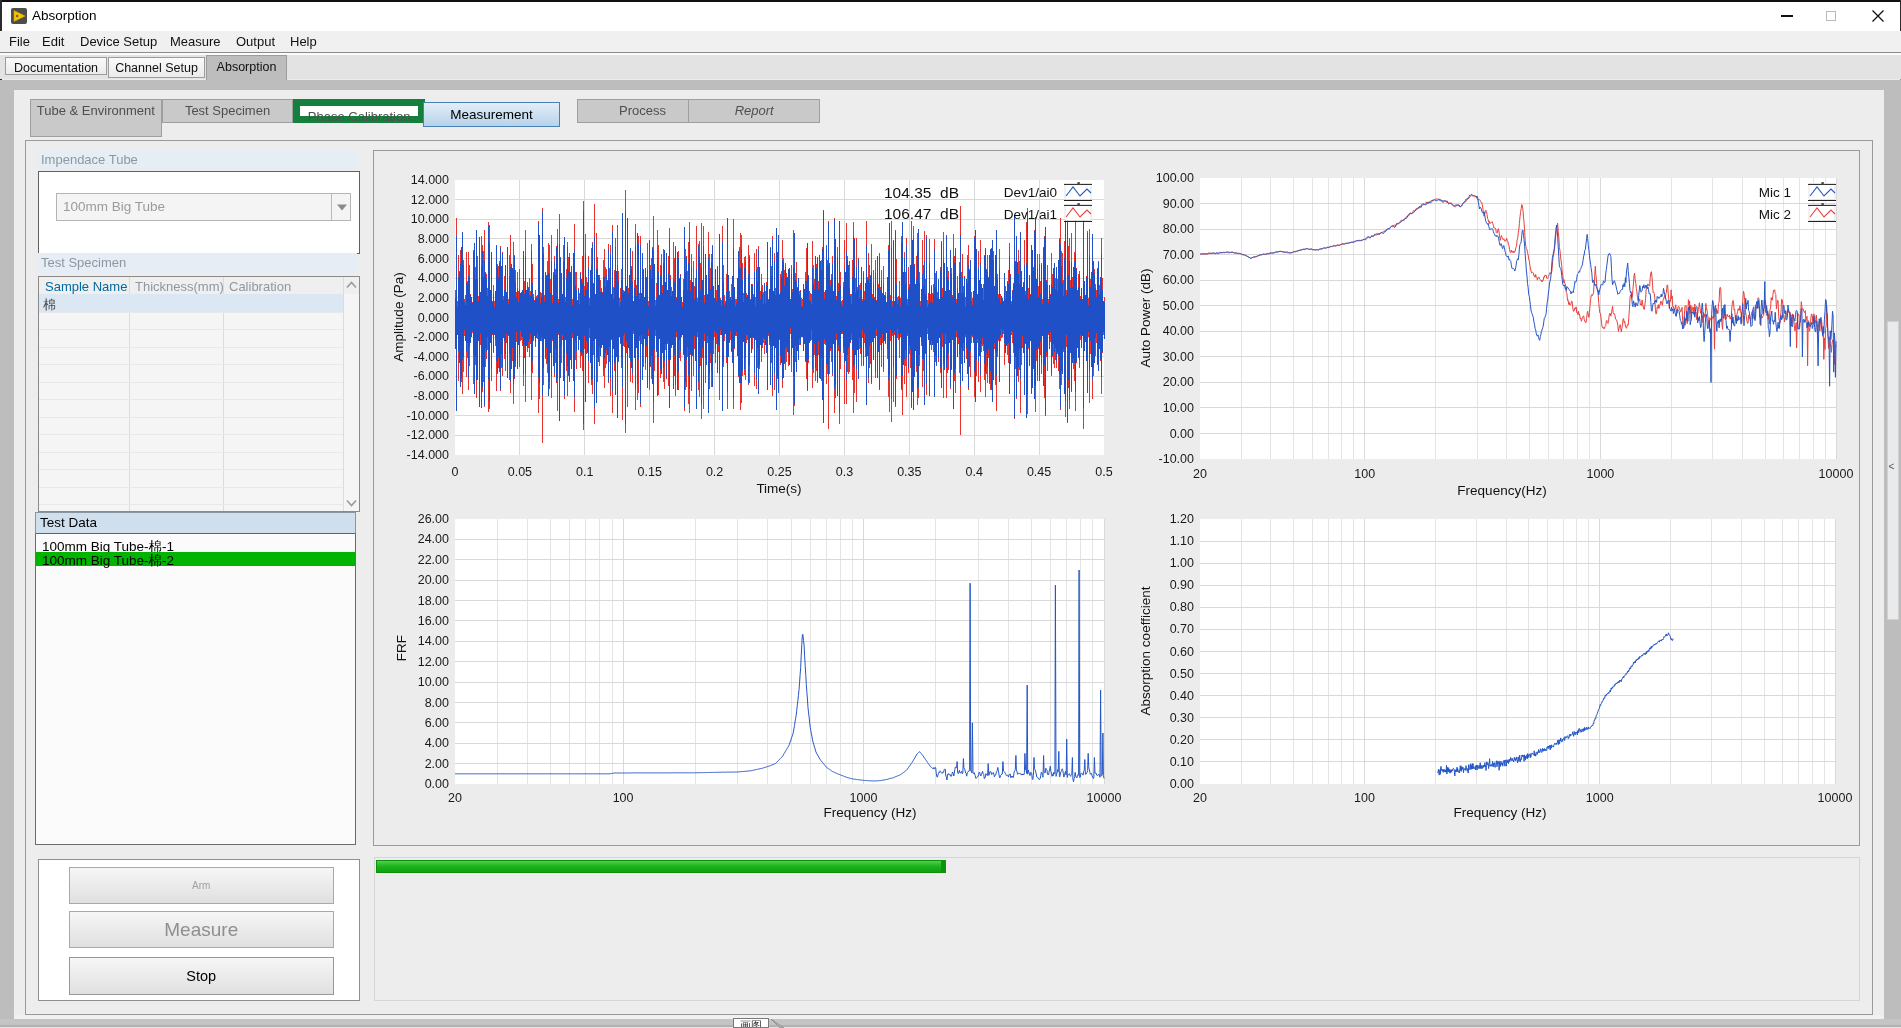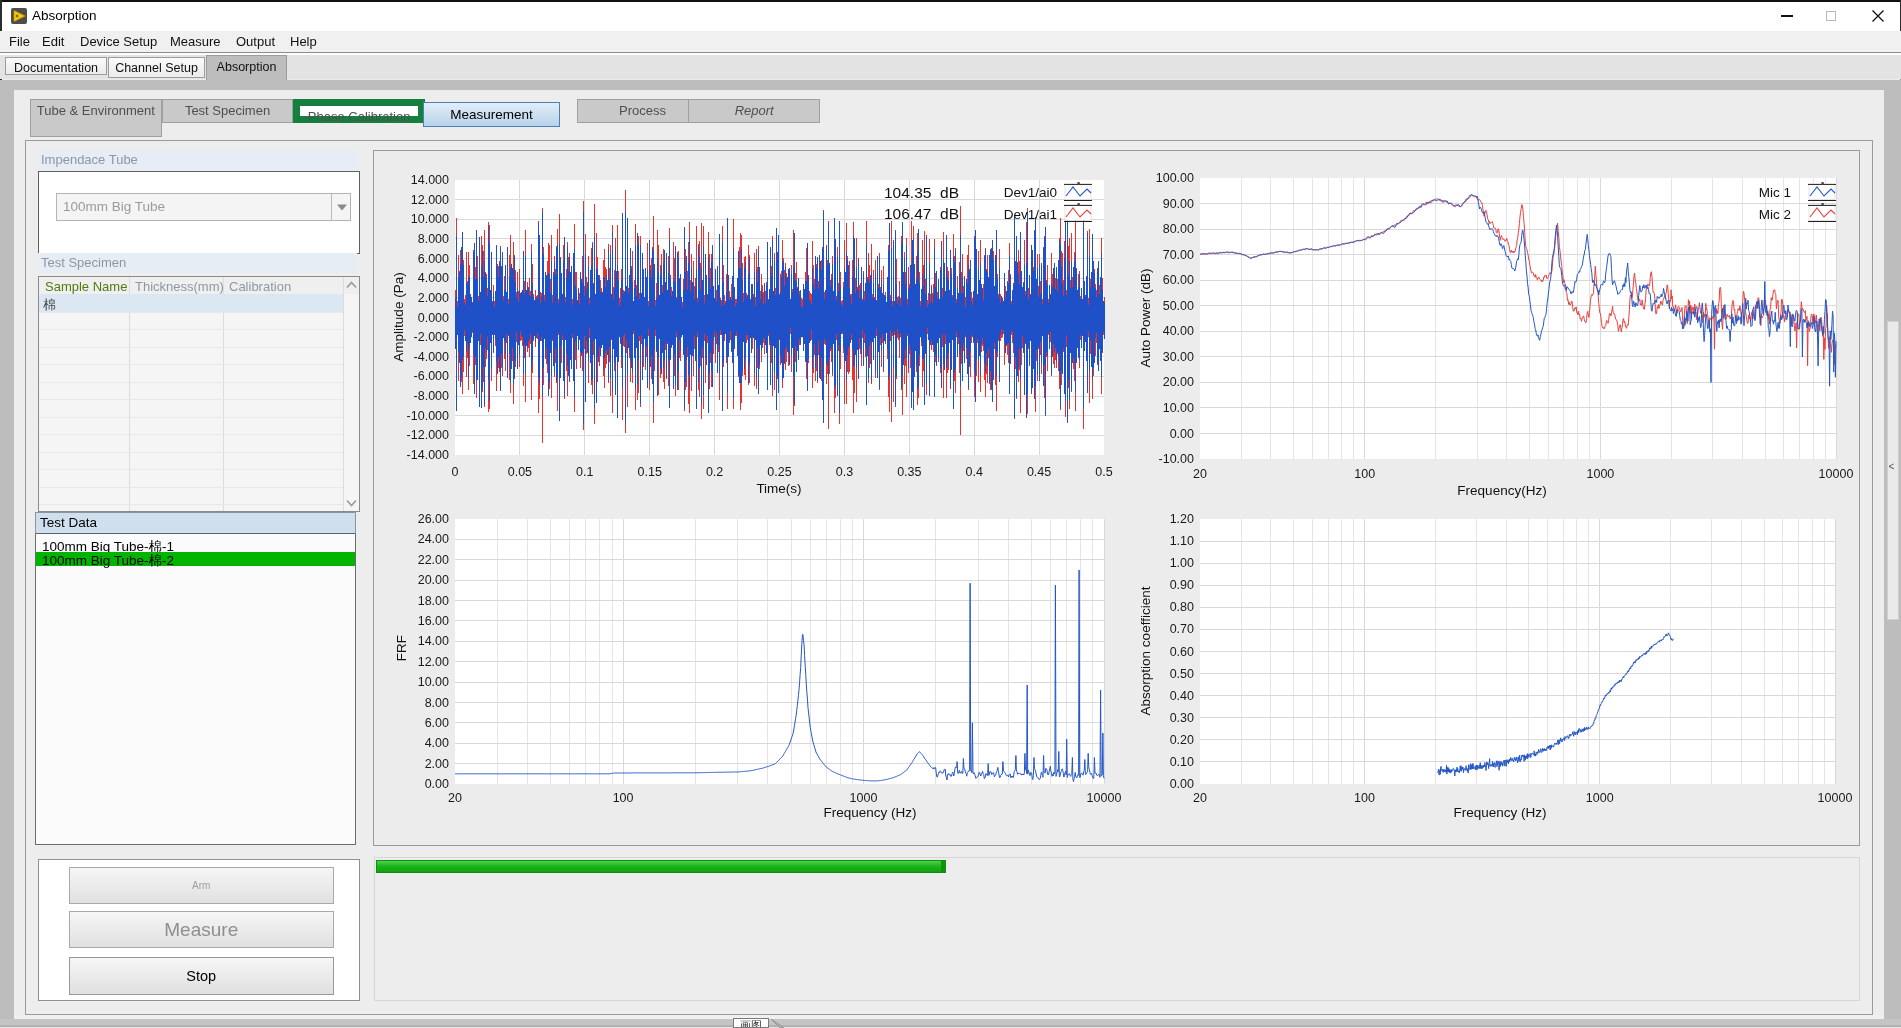"Sample Name" span.abs { color: #4d7c0f -> #0369a1 }
